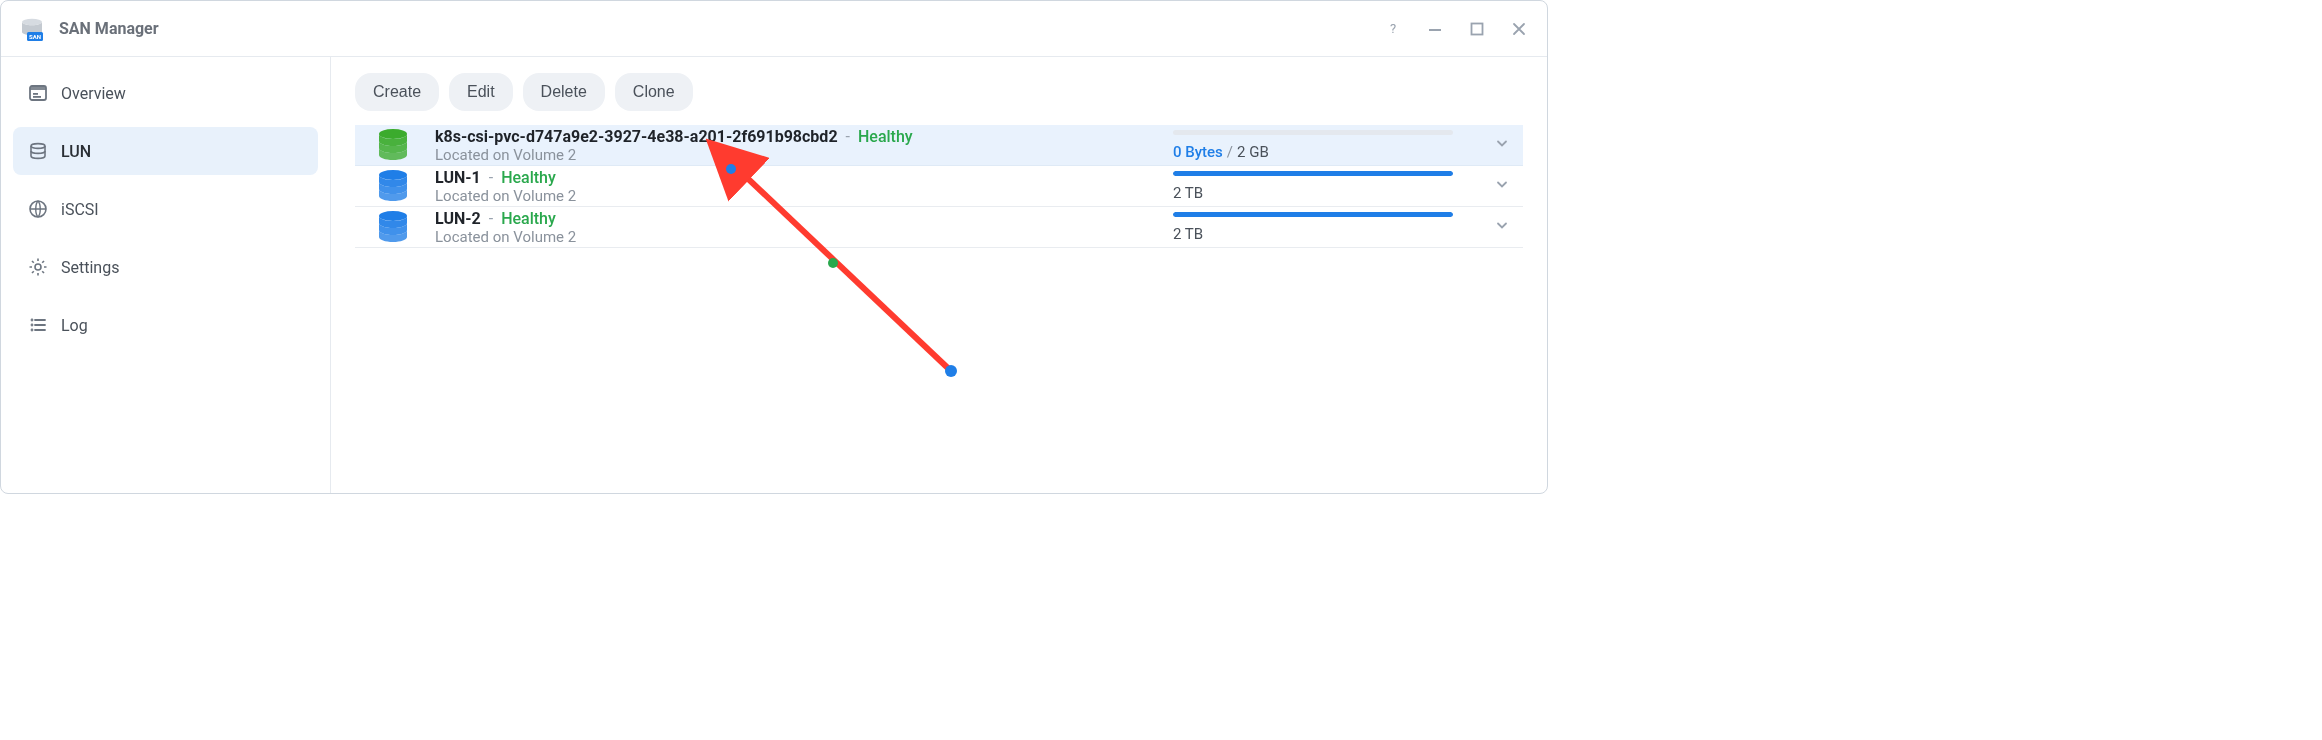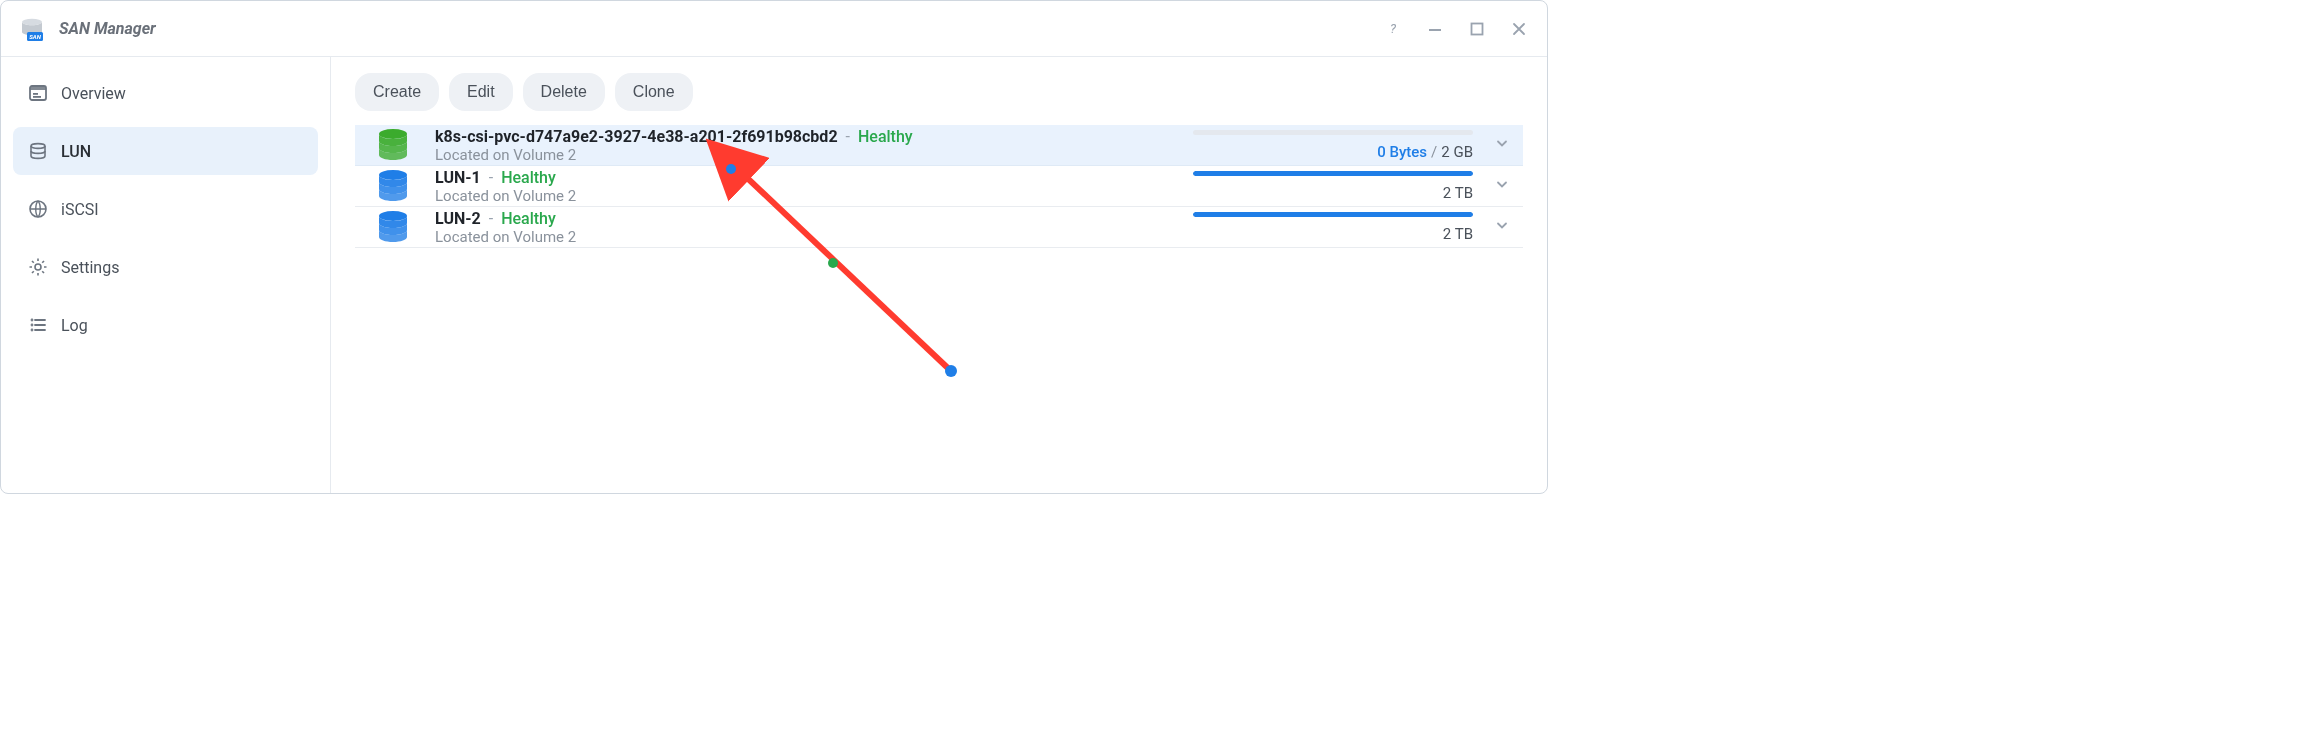"SAN Manager" .titlebar { font-style: italic -> none }
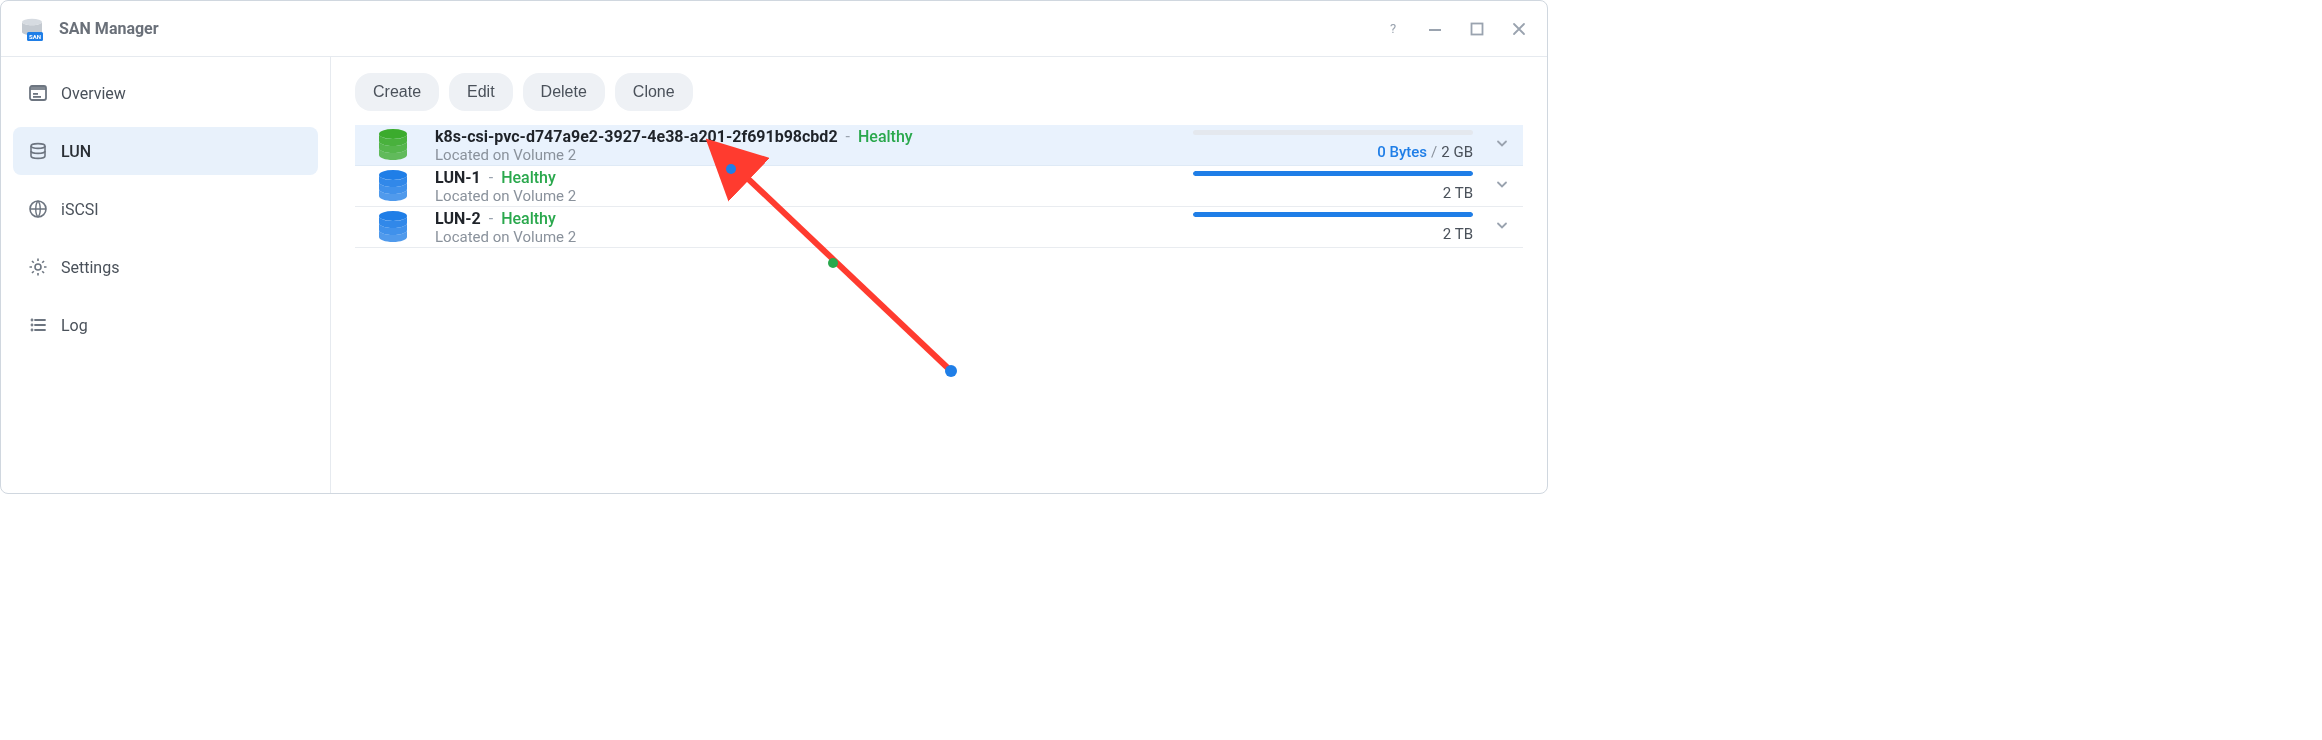"0 Bytes / 2 GB" .lun-right { align-items: flex-end -> flex-start }
